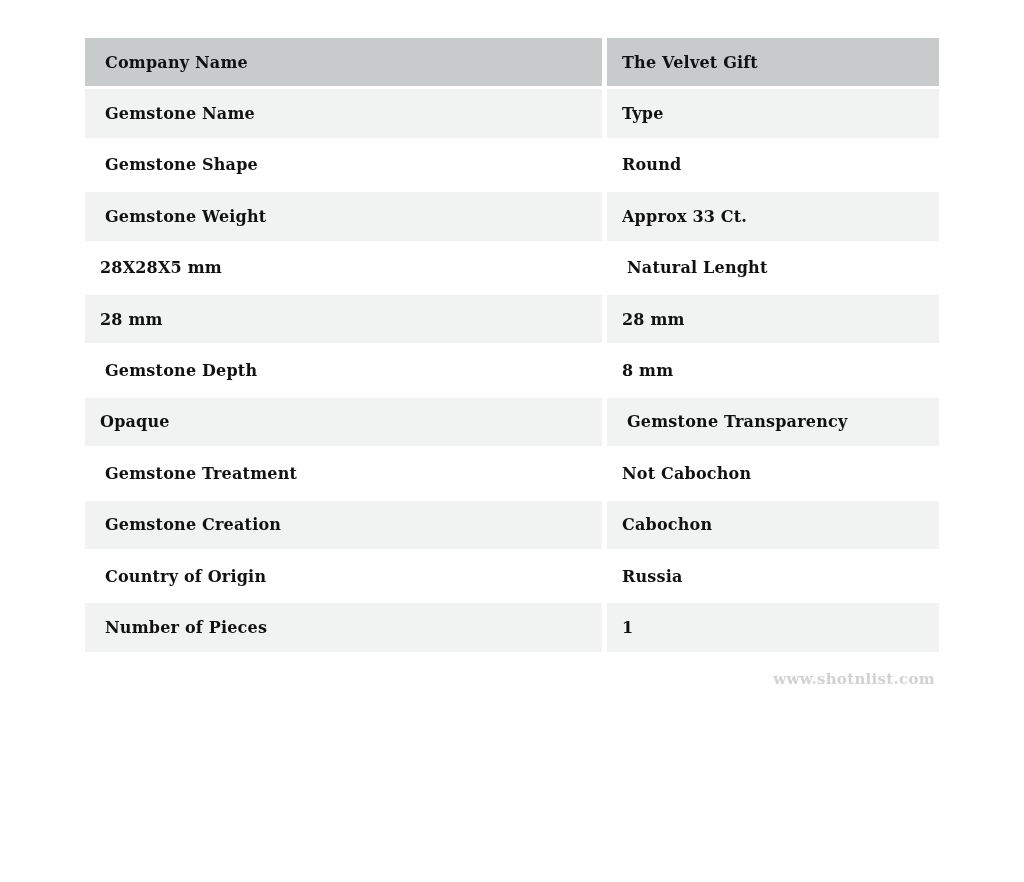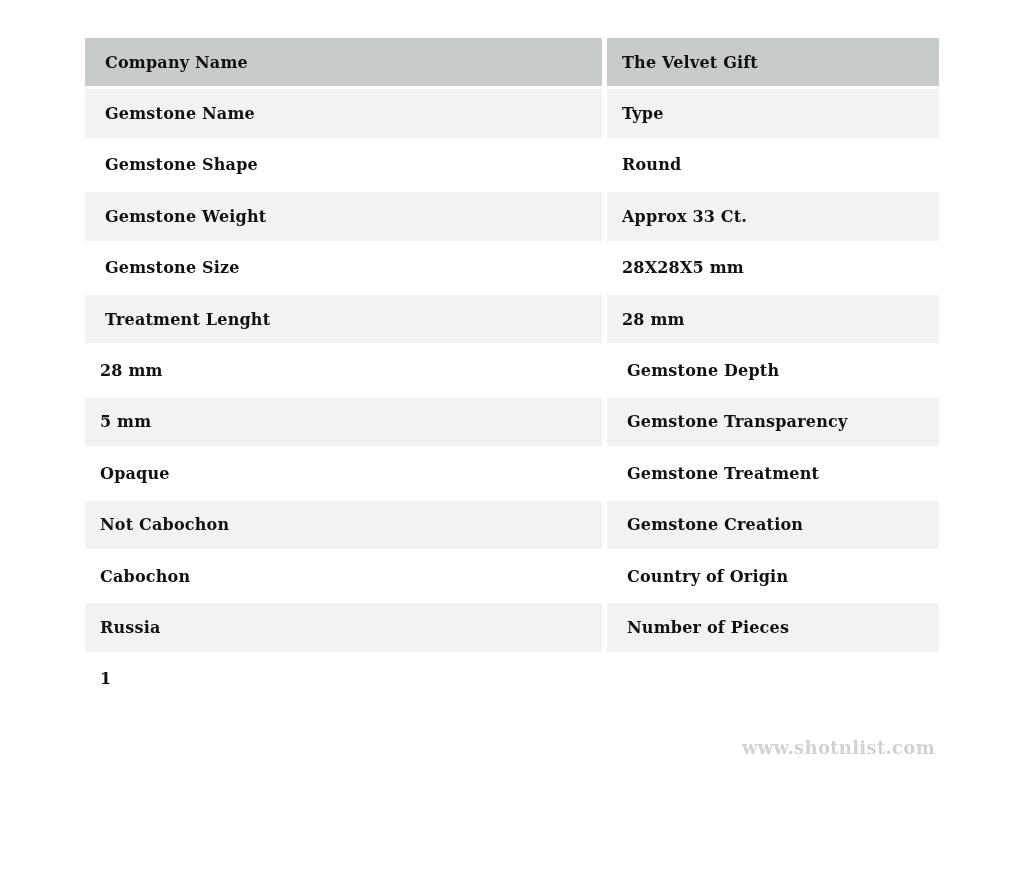"Gemstone Size" div.cell { html: <div>Gemstone Size</div> -> none }
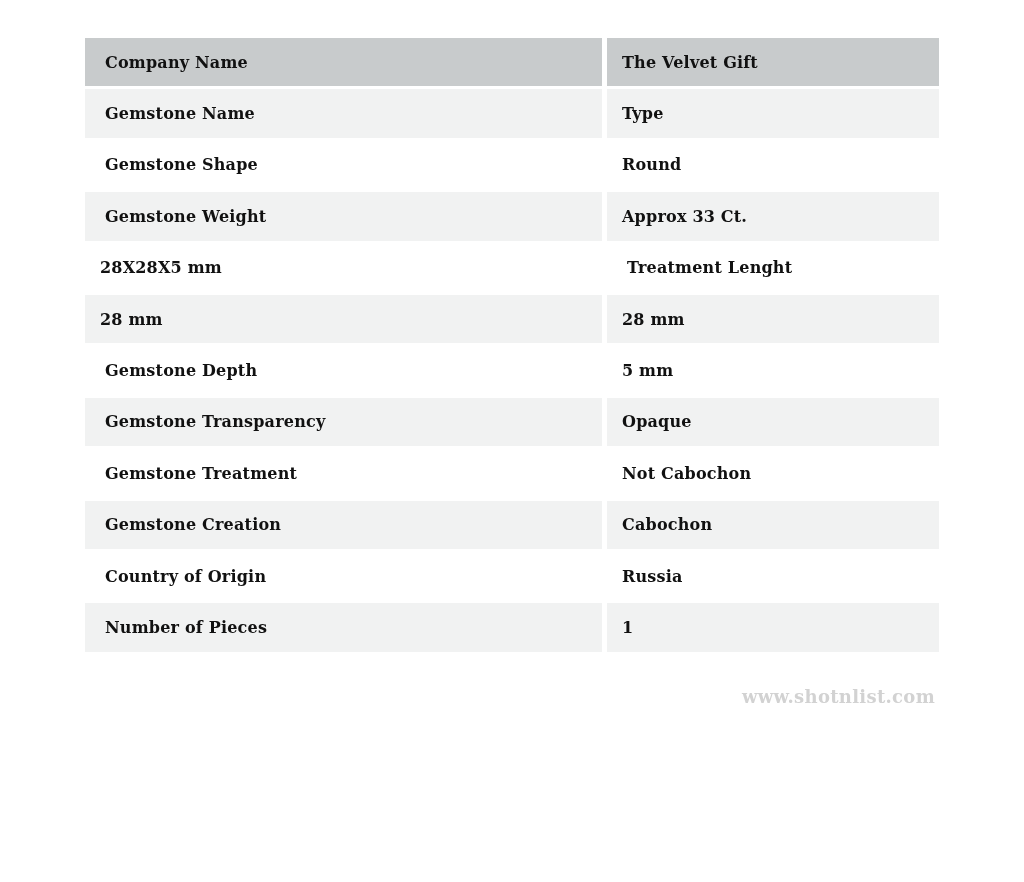"Treatment Lenght" div.cell { text: Treatment -> Natural }
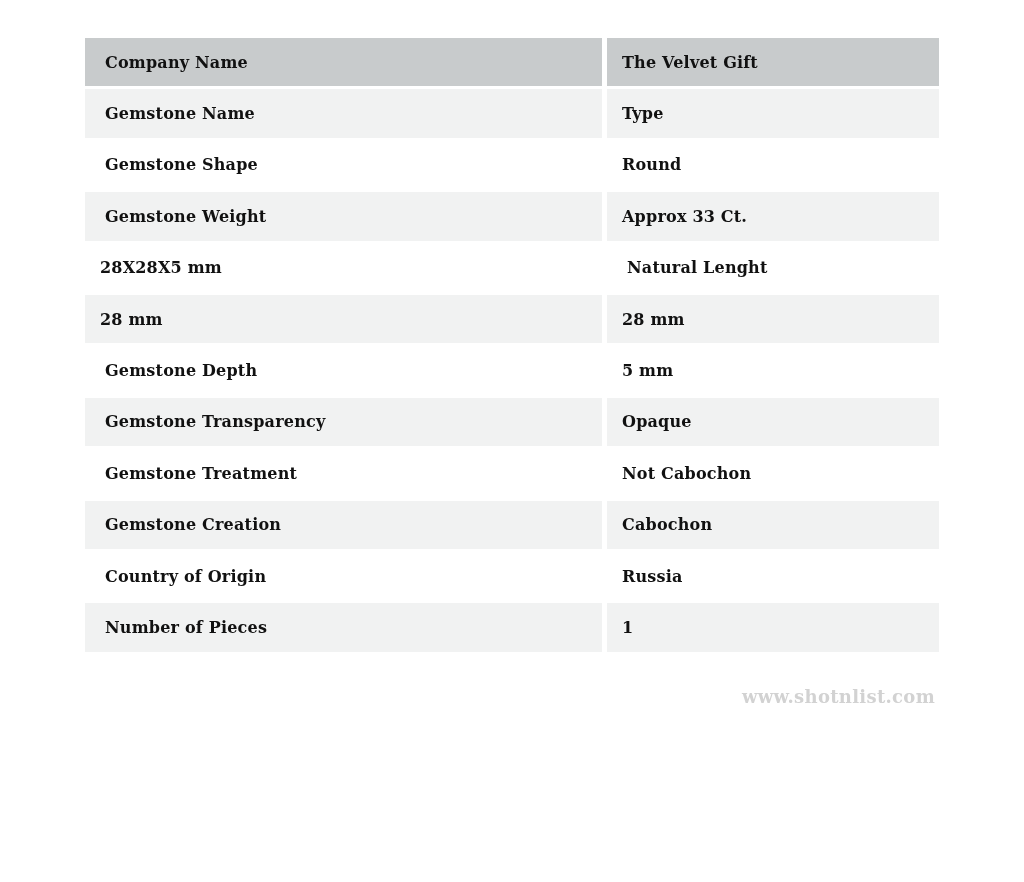"5 mm" div.cell { text: 5 -> 8 }
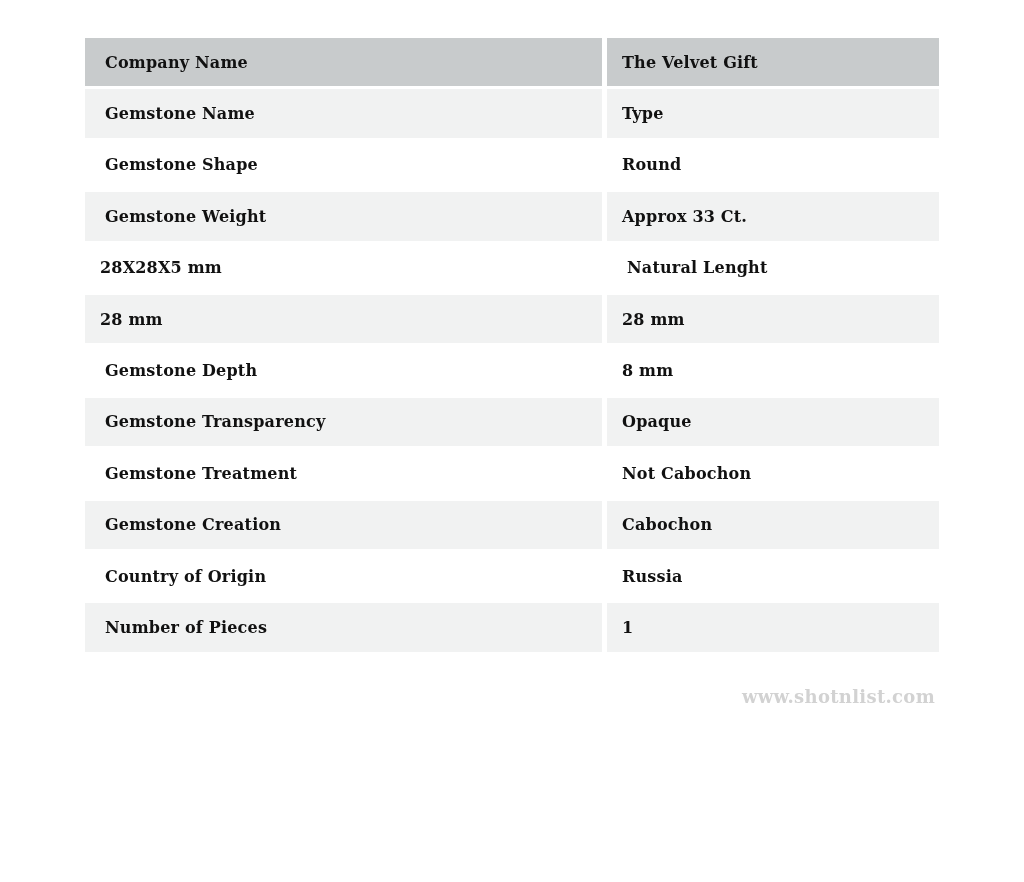"Gemstone Transparency" div.cell { order: before "Opaque" -> after "Opaque" }
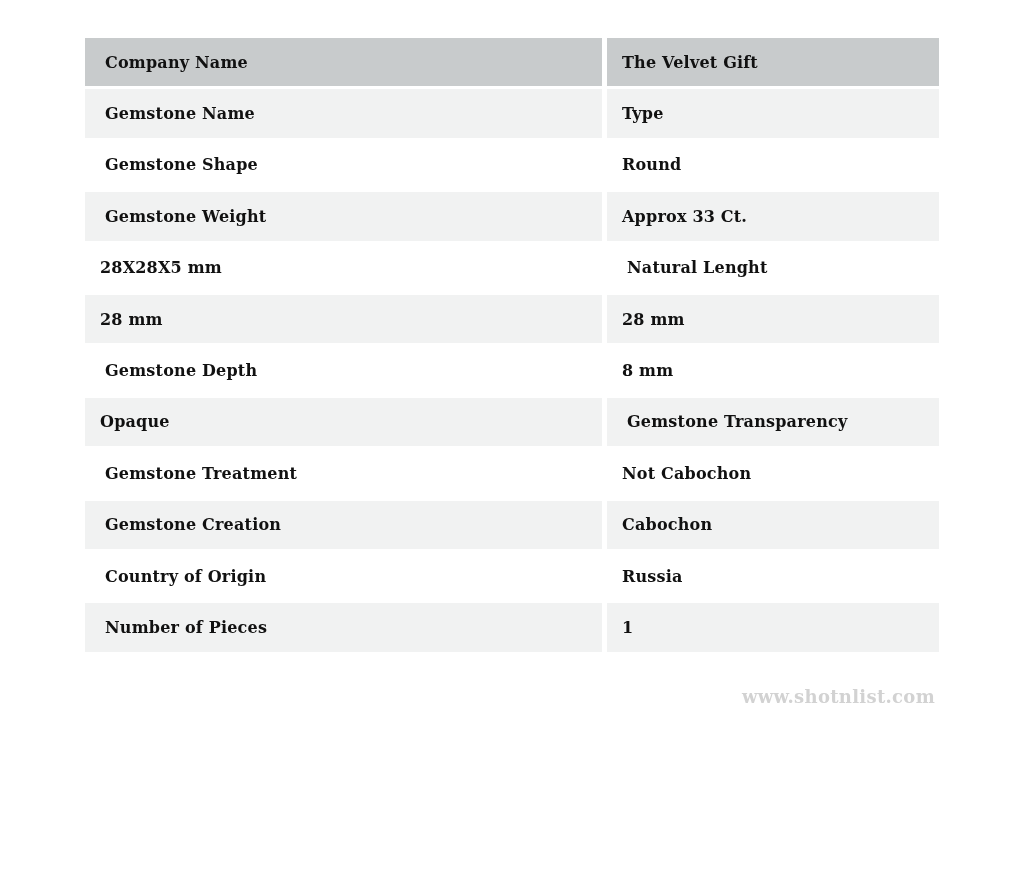"www.shotnlist.com" .watermark { font-size: 18px -> 15px; margin-top: 34px -> 18px }
